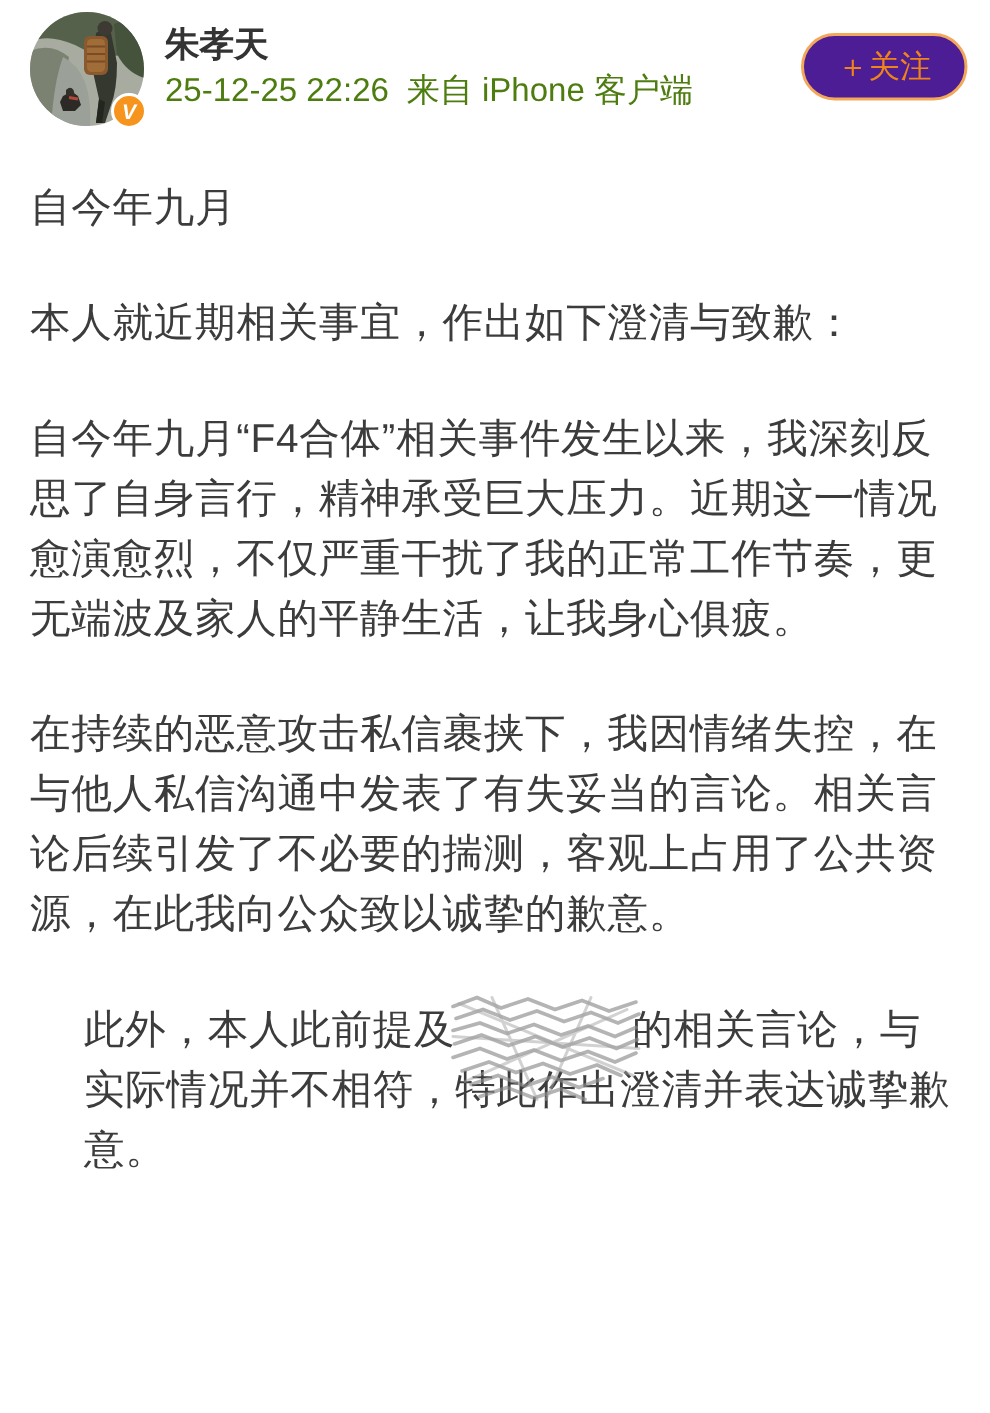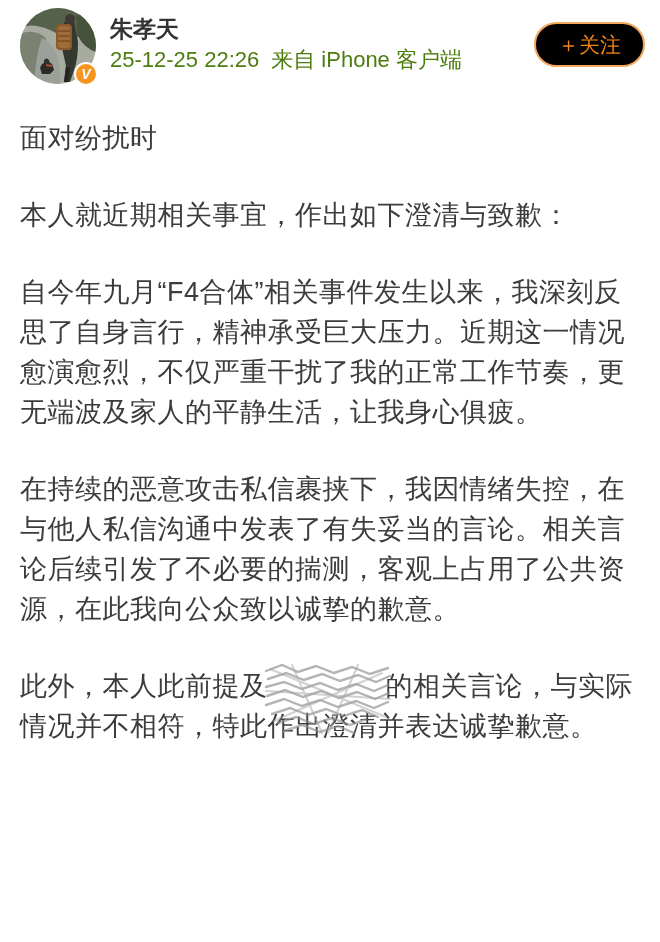"＋关注" .follow-btn { background: #000000 -> #4c1d95 }
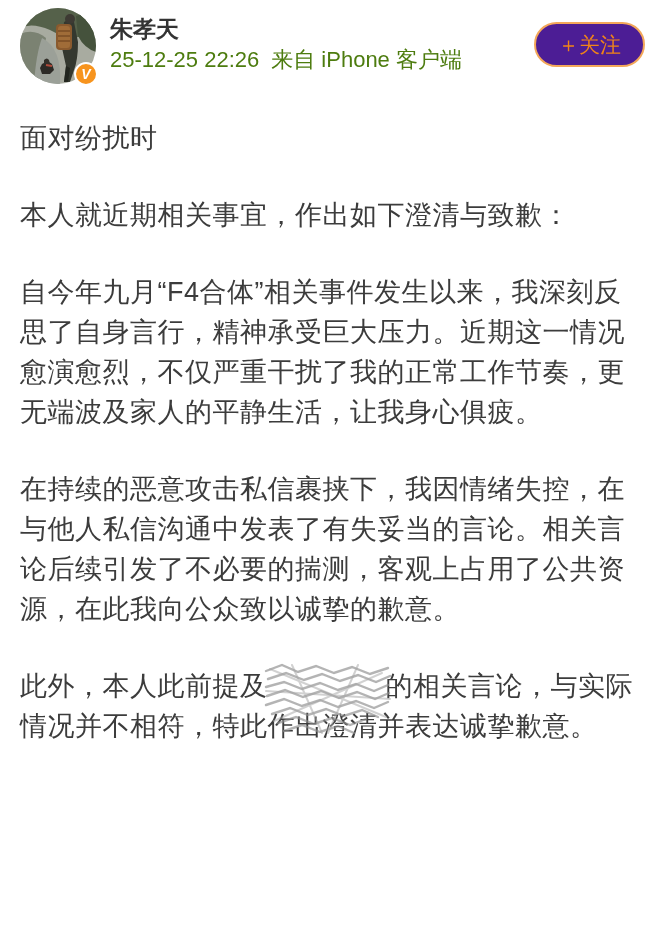"面对纷扰时" p { text: 面对纷扰时 -> 自今年九月 }
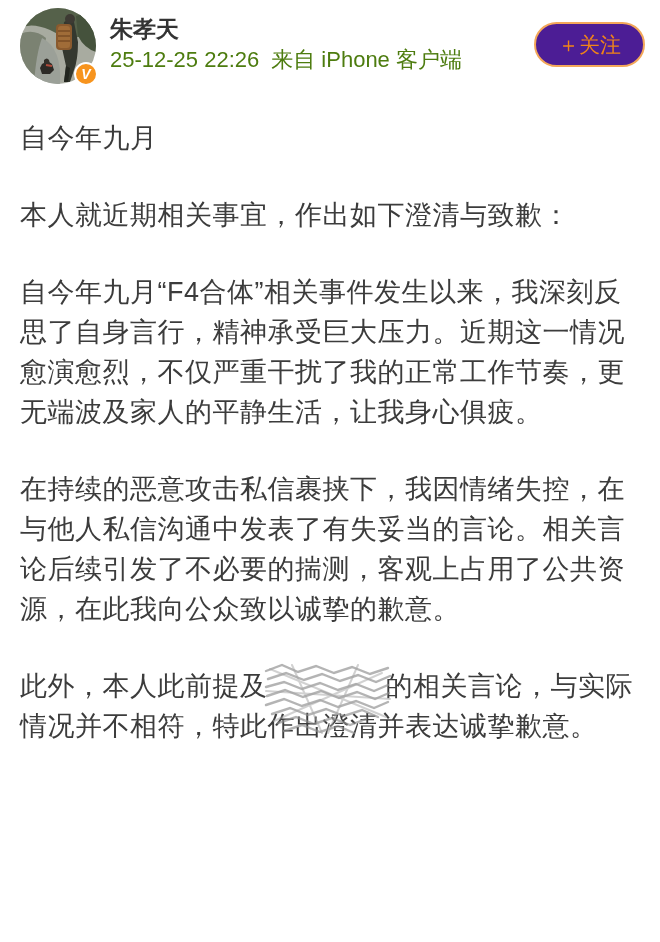"此外，本人此前提及 的相关言论，与实际情况并不相符，特此作出澄清并表达诚挚歉意。" .post-body p:last-child { margin-left: none -> 36px }
